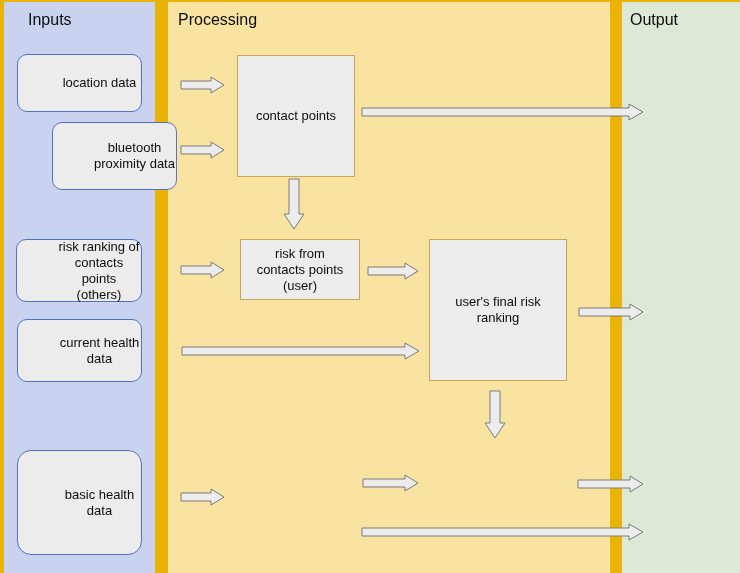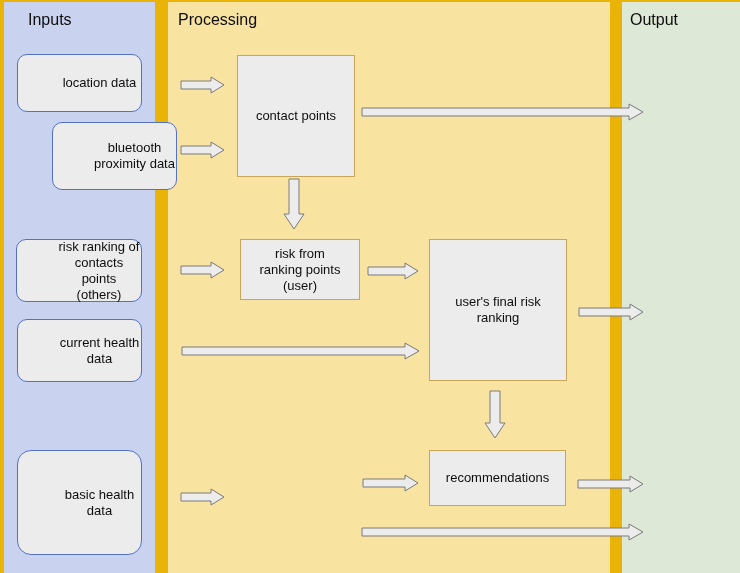"risk from" span { text: ranking -> contacts }
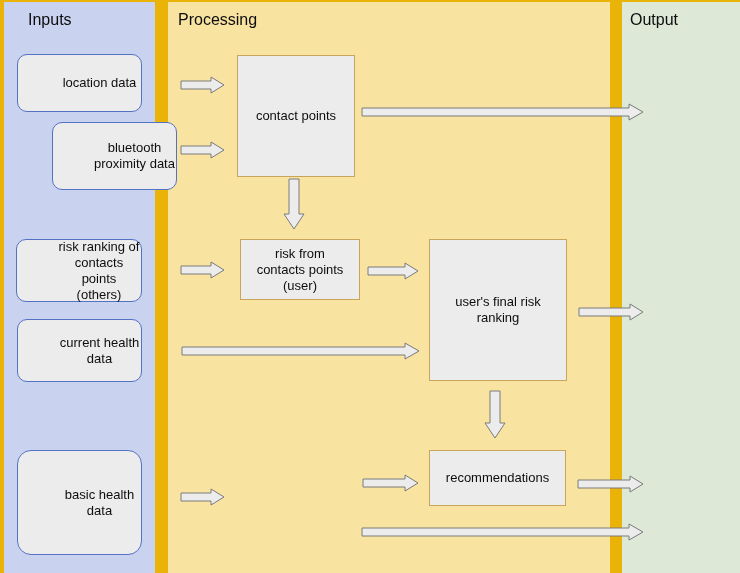"recommendations" div.box { html: <div> <span>recommendations</span> </div> -> none }
